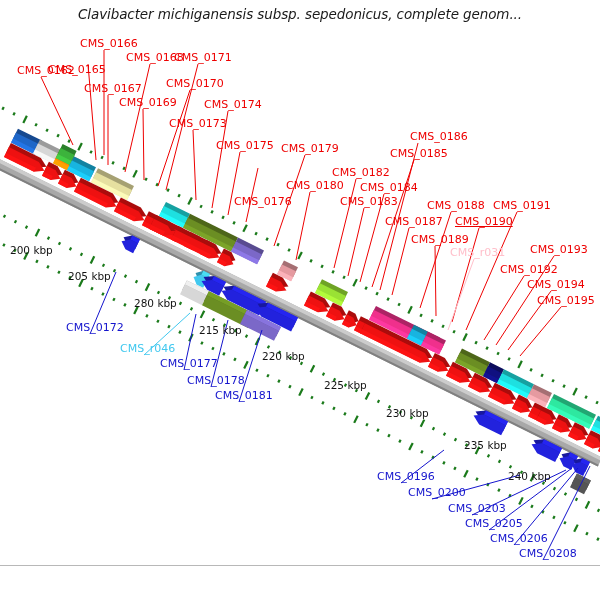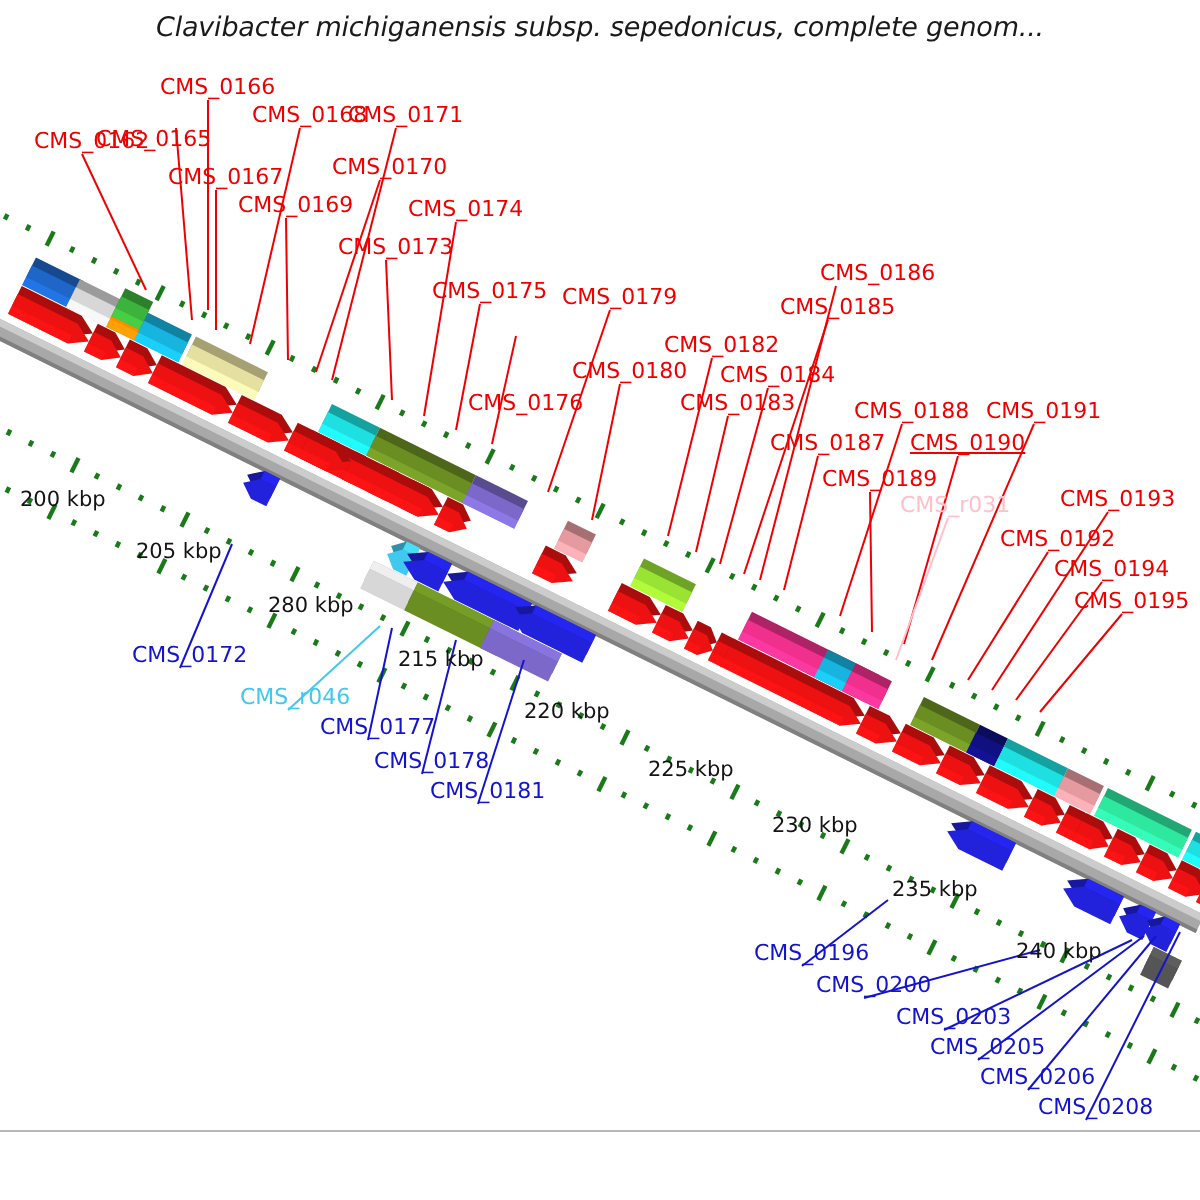"235 kbp" div.lbl { left: 446px -> 464px }
